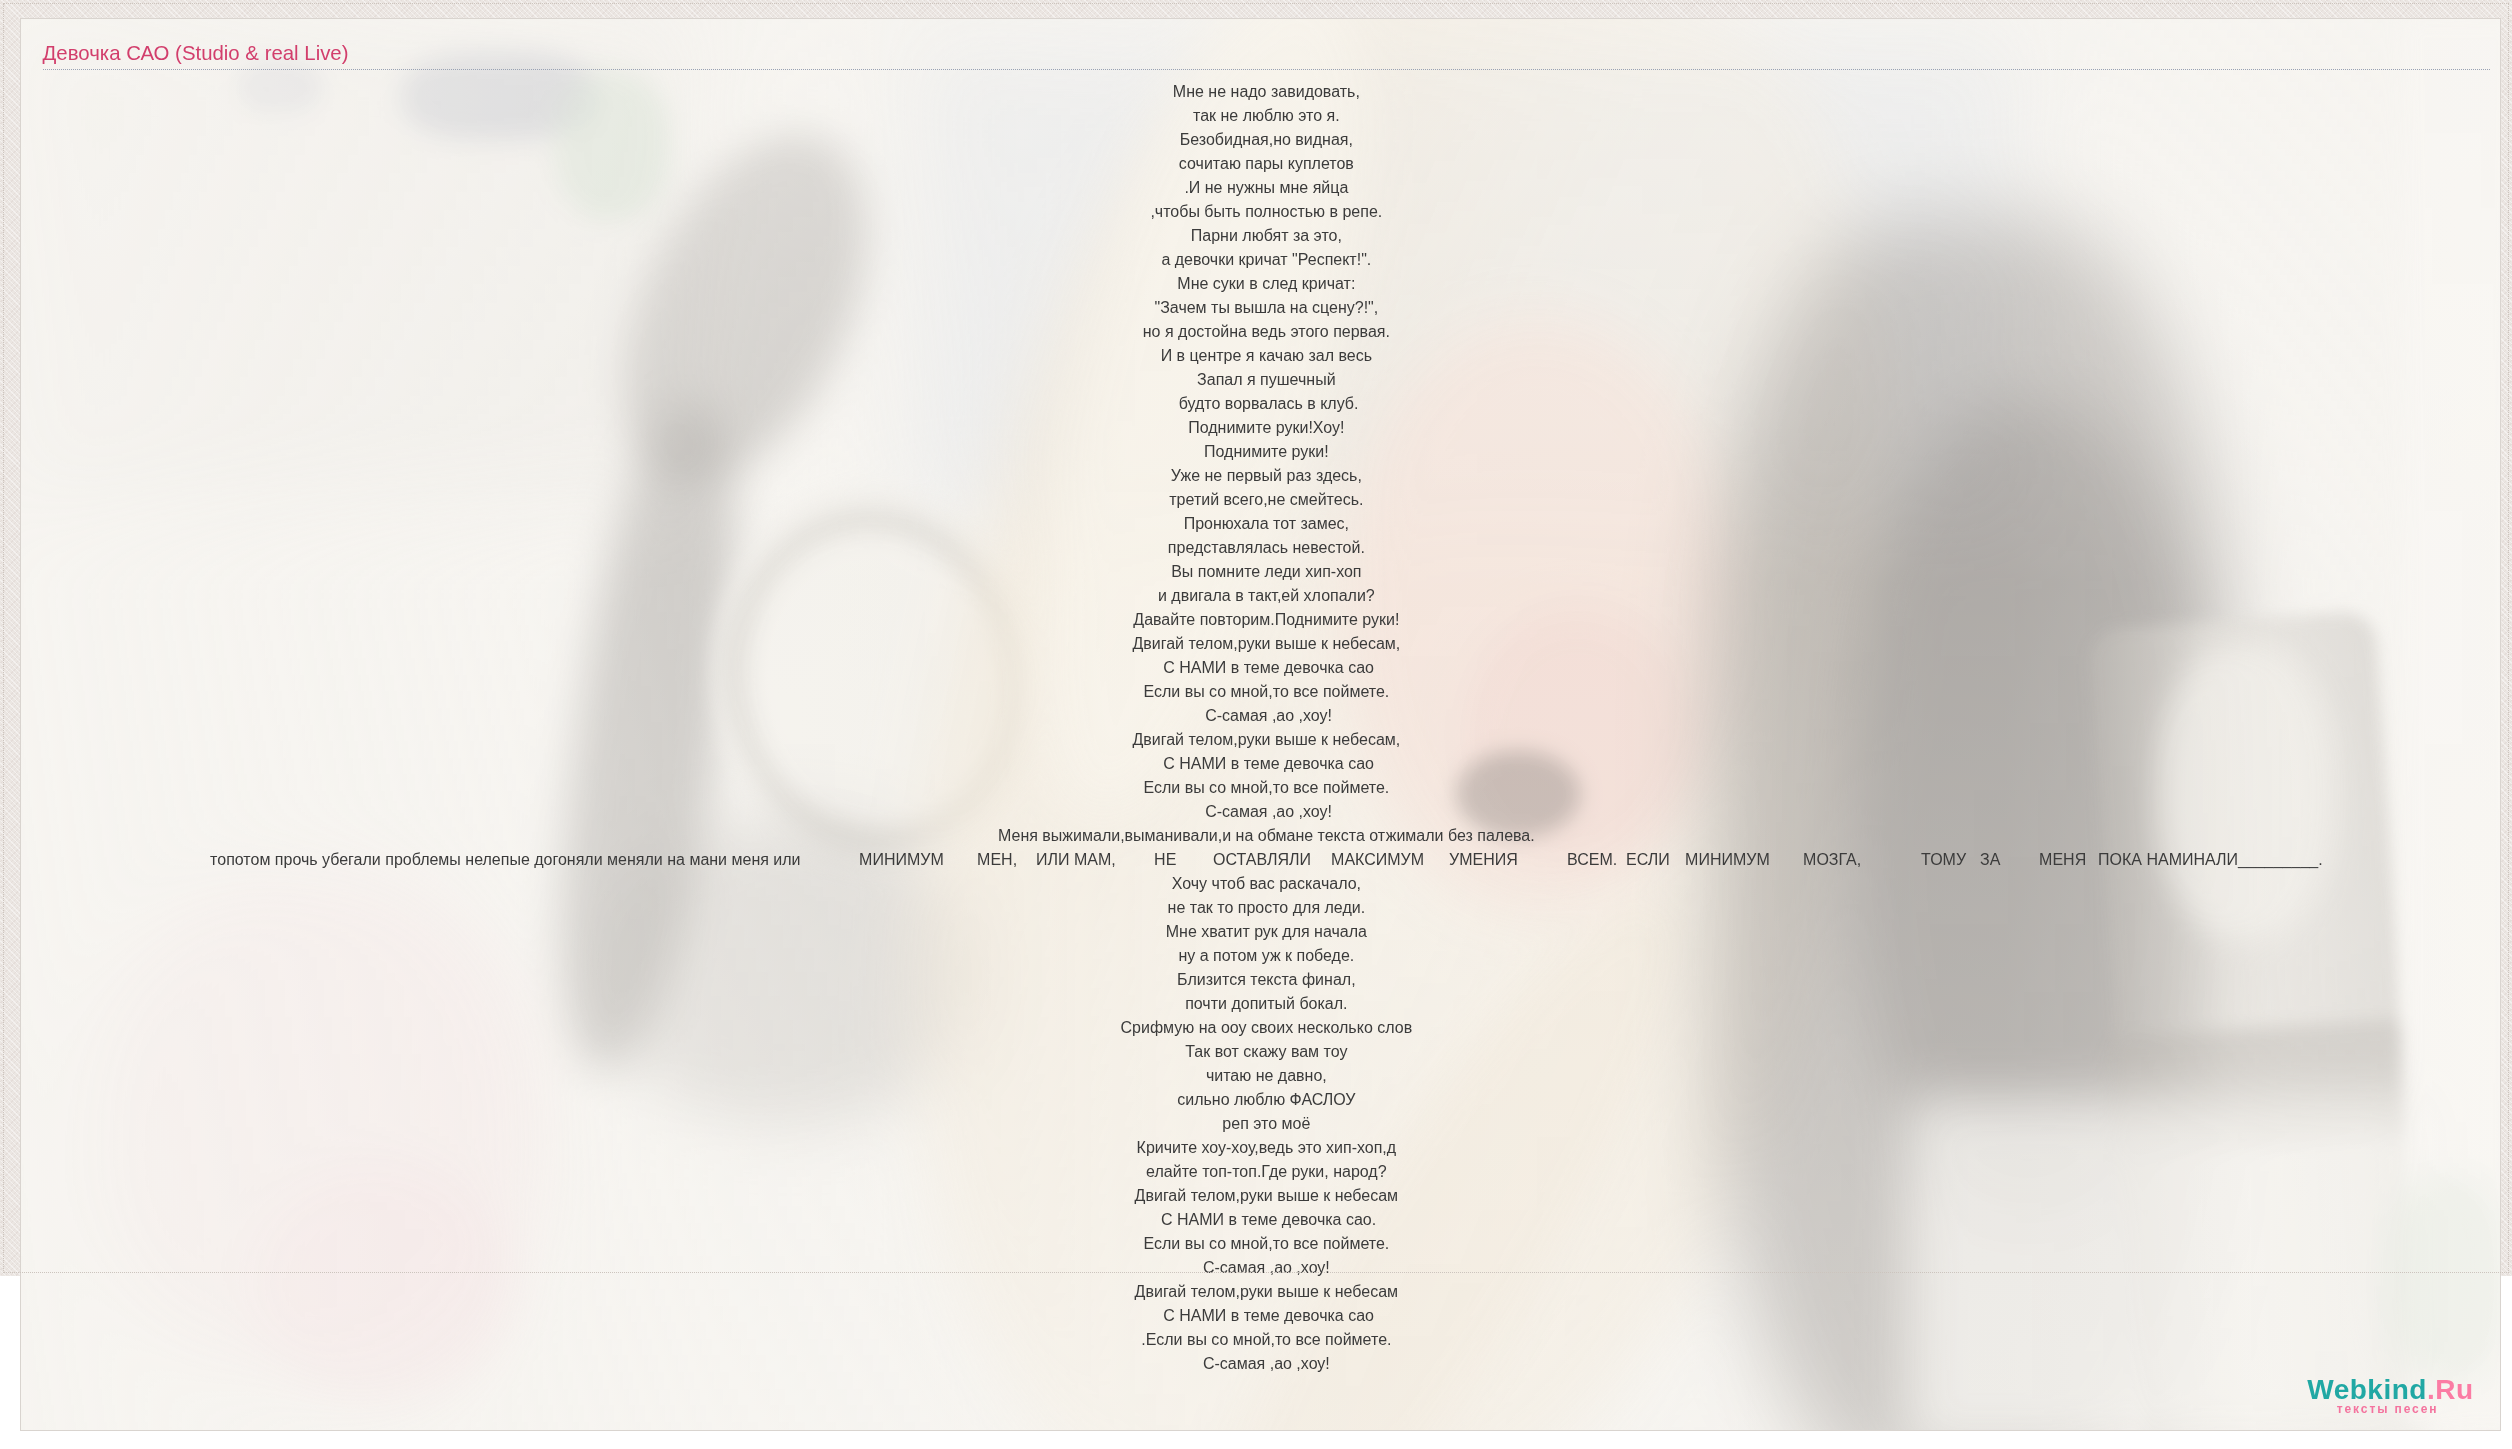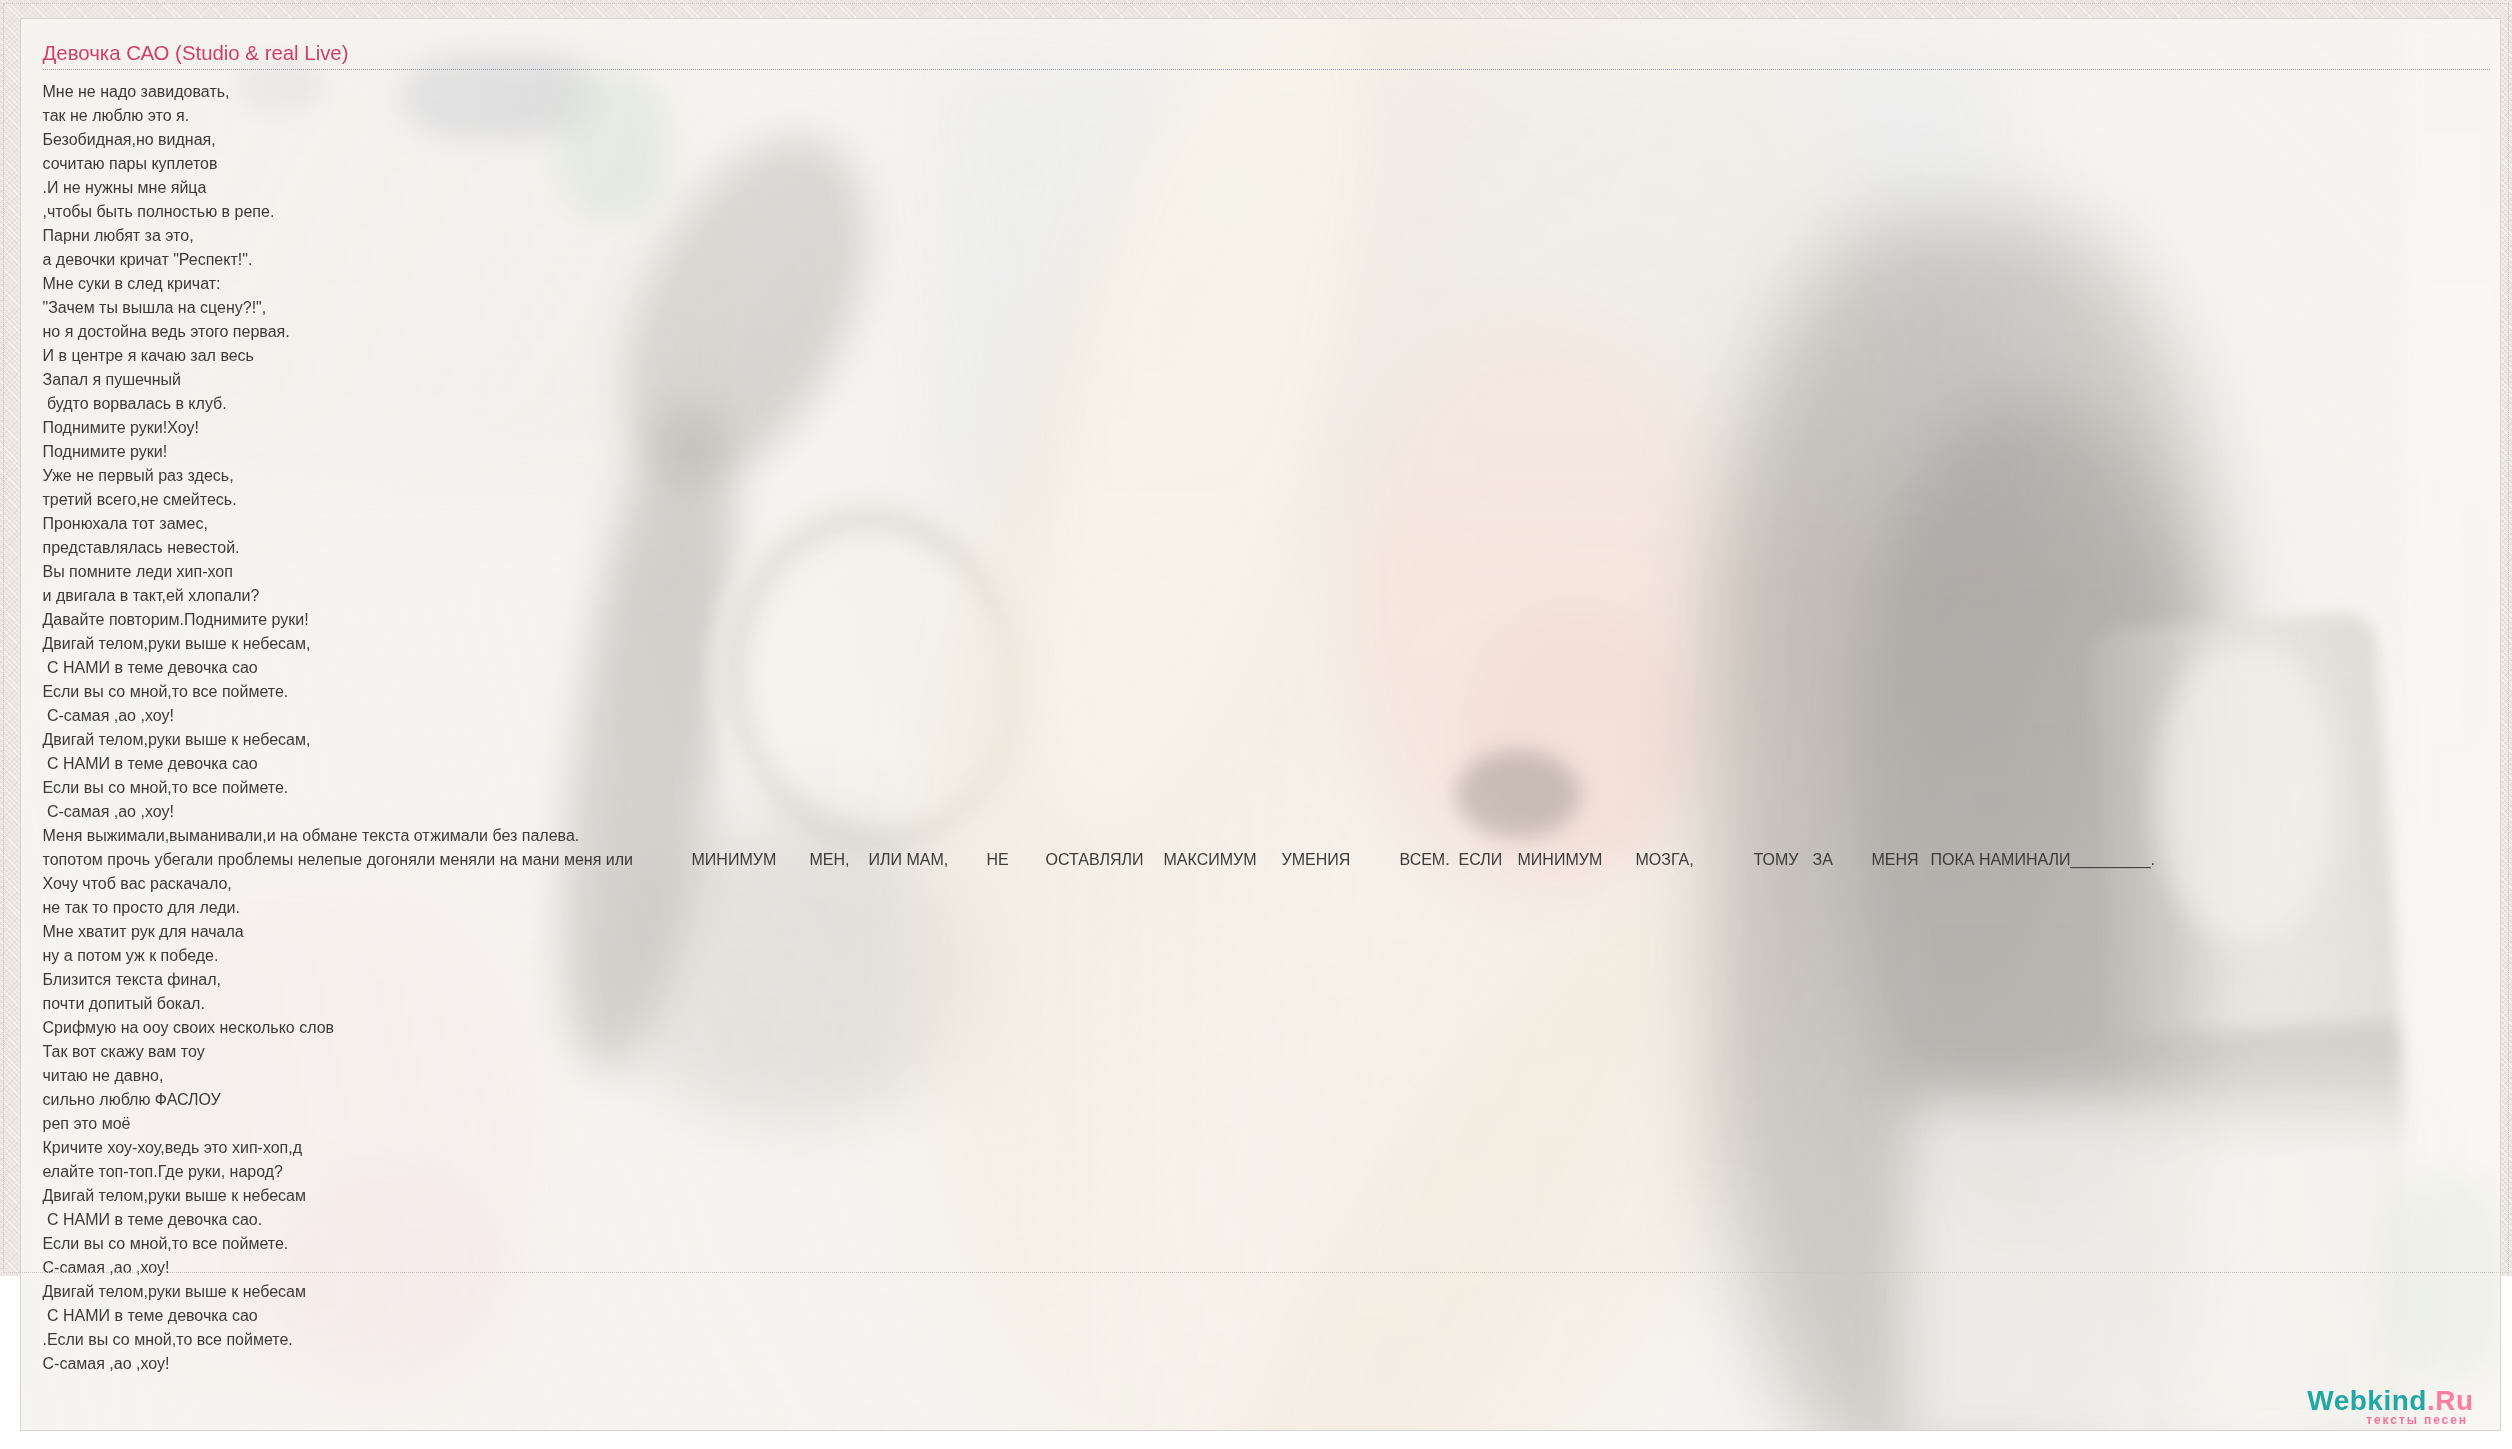"Мне не надо завидовать," .lyric-line { text-align: none -> center }
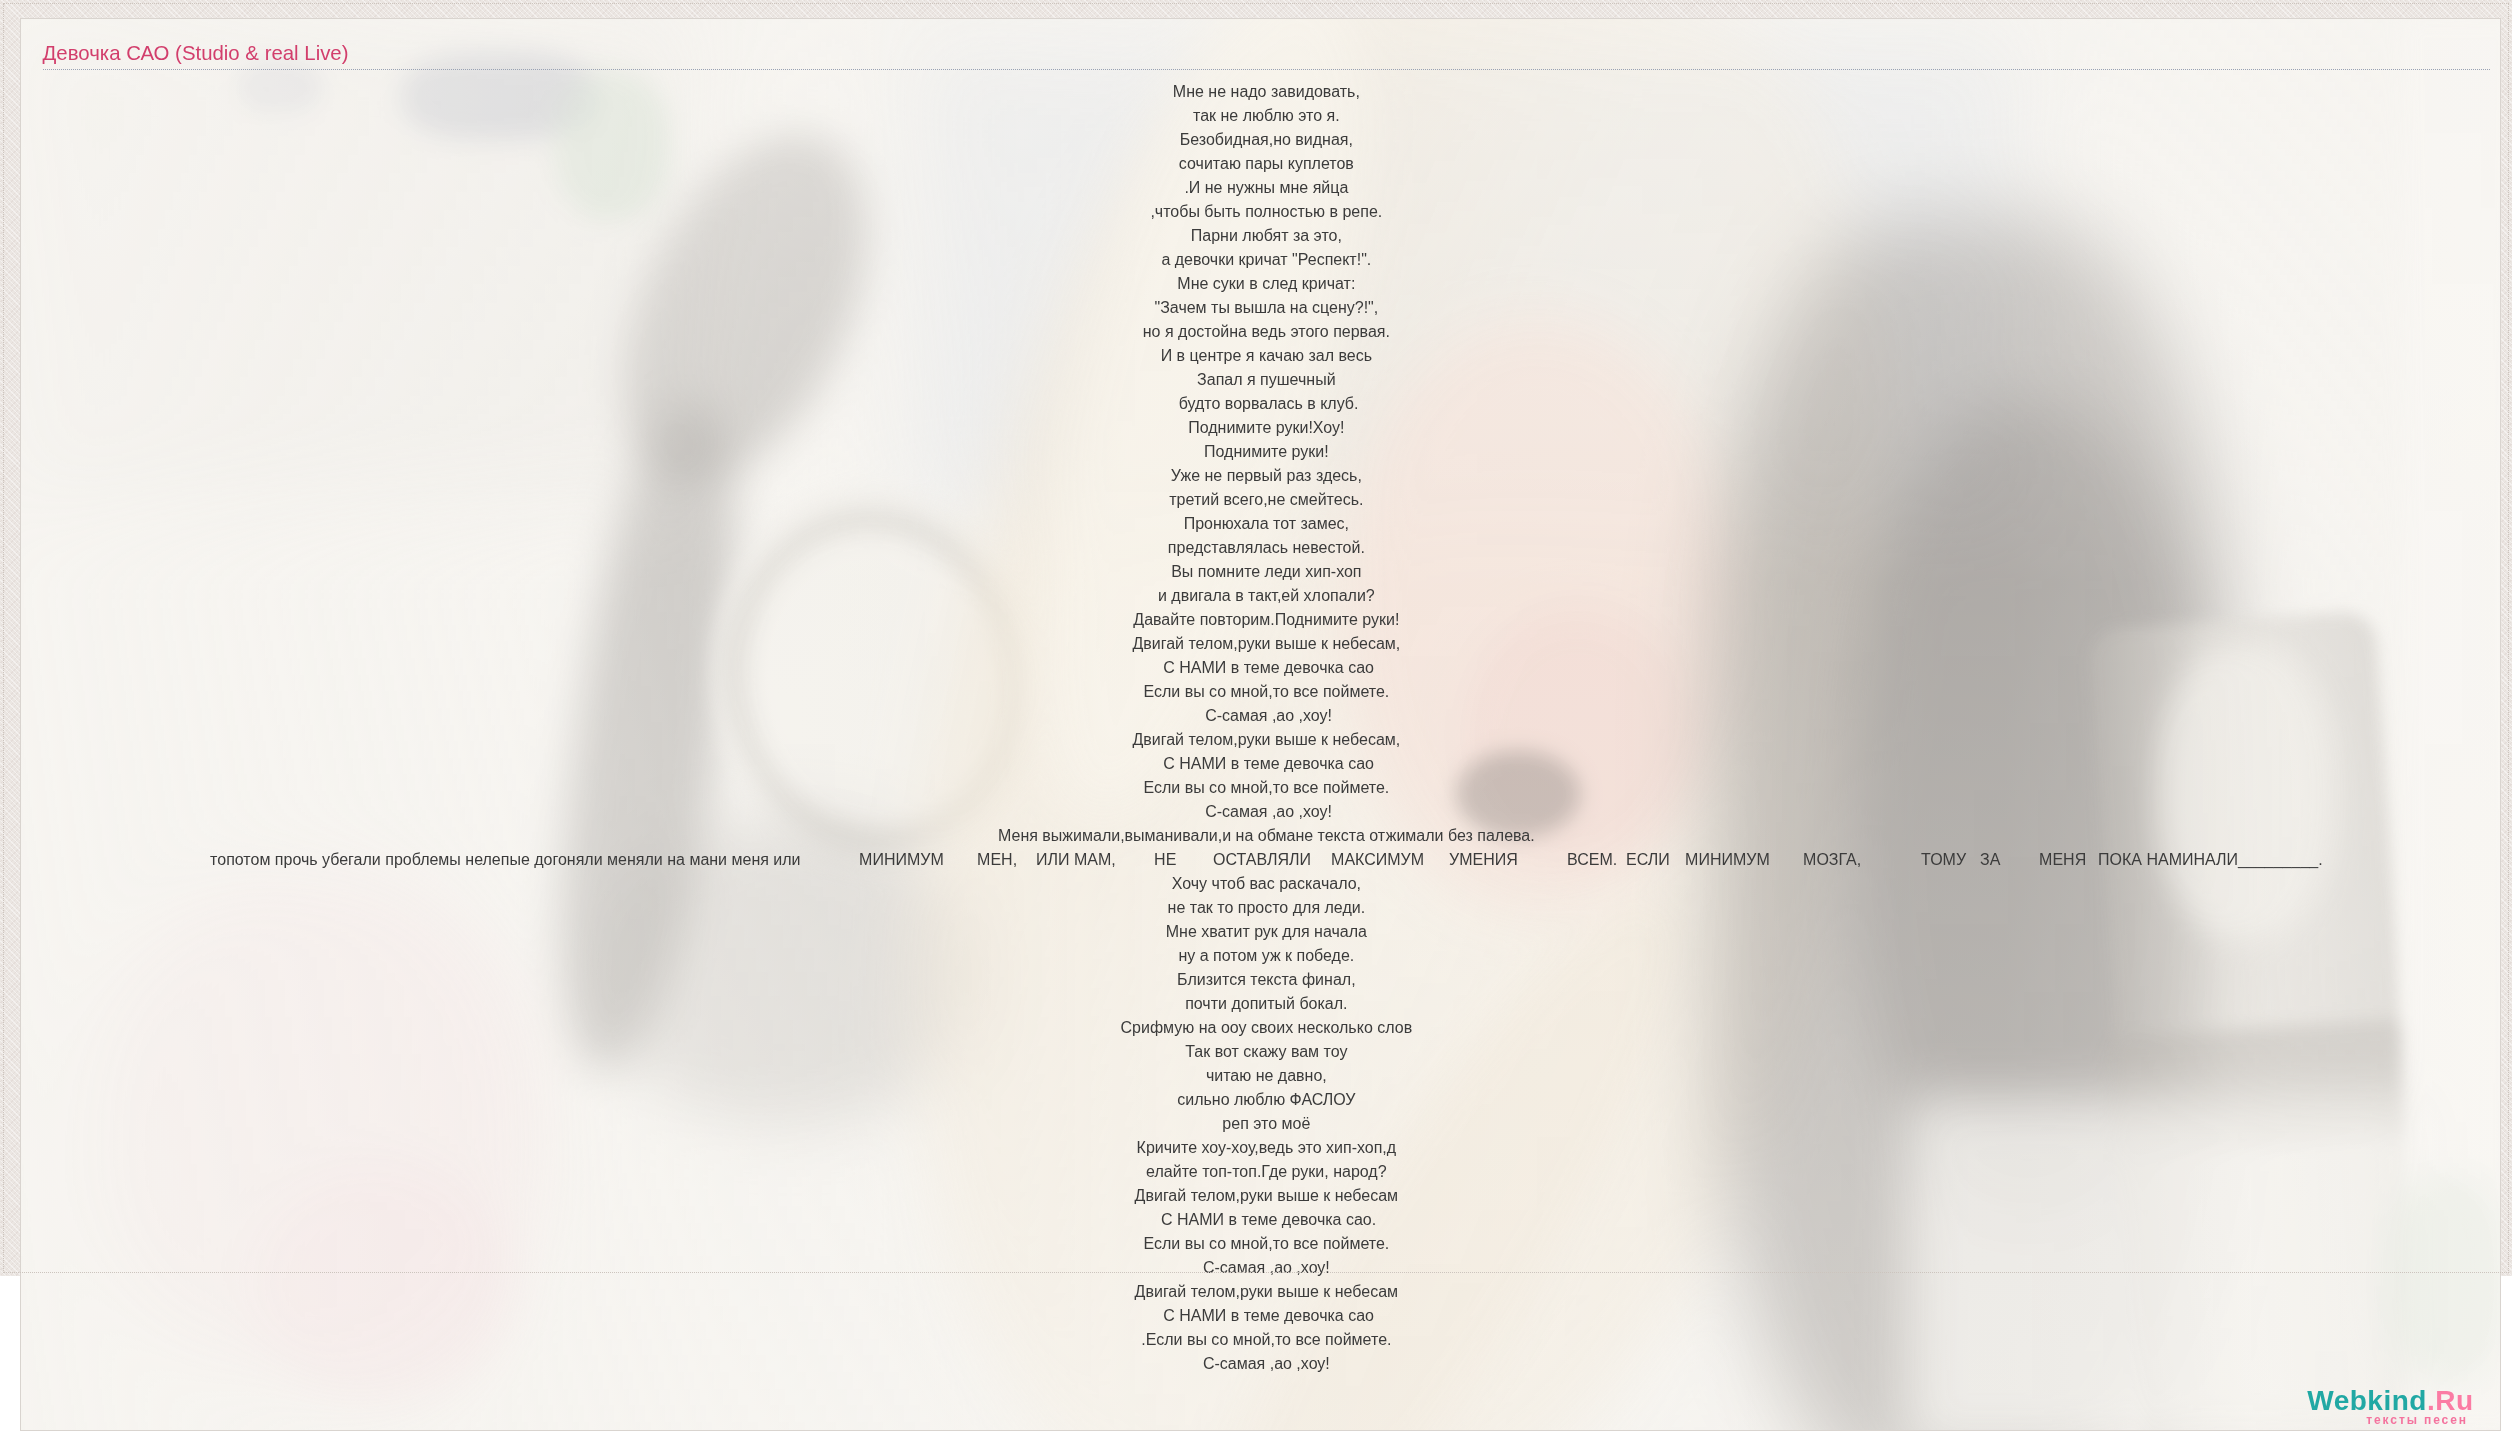"Webkind.Ru" .logo { bottom: 4px -> 15px; text-align: right -> center }
